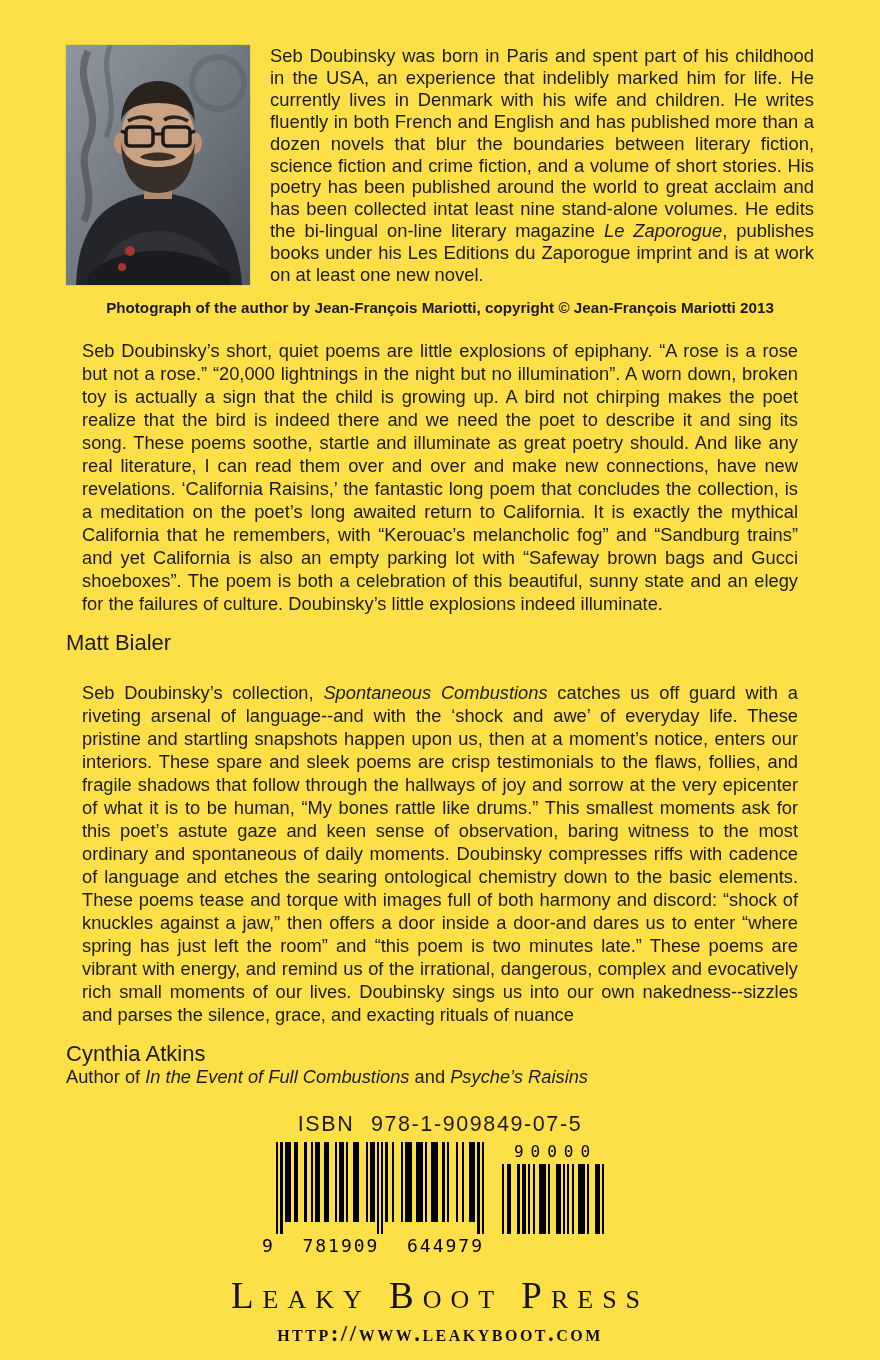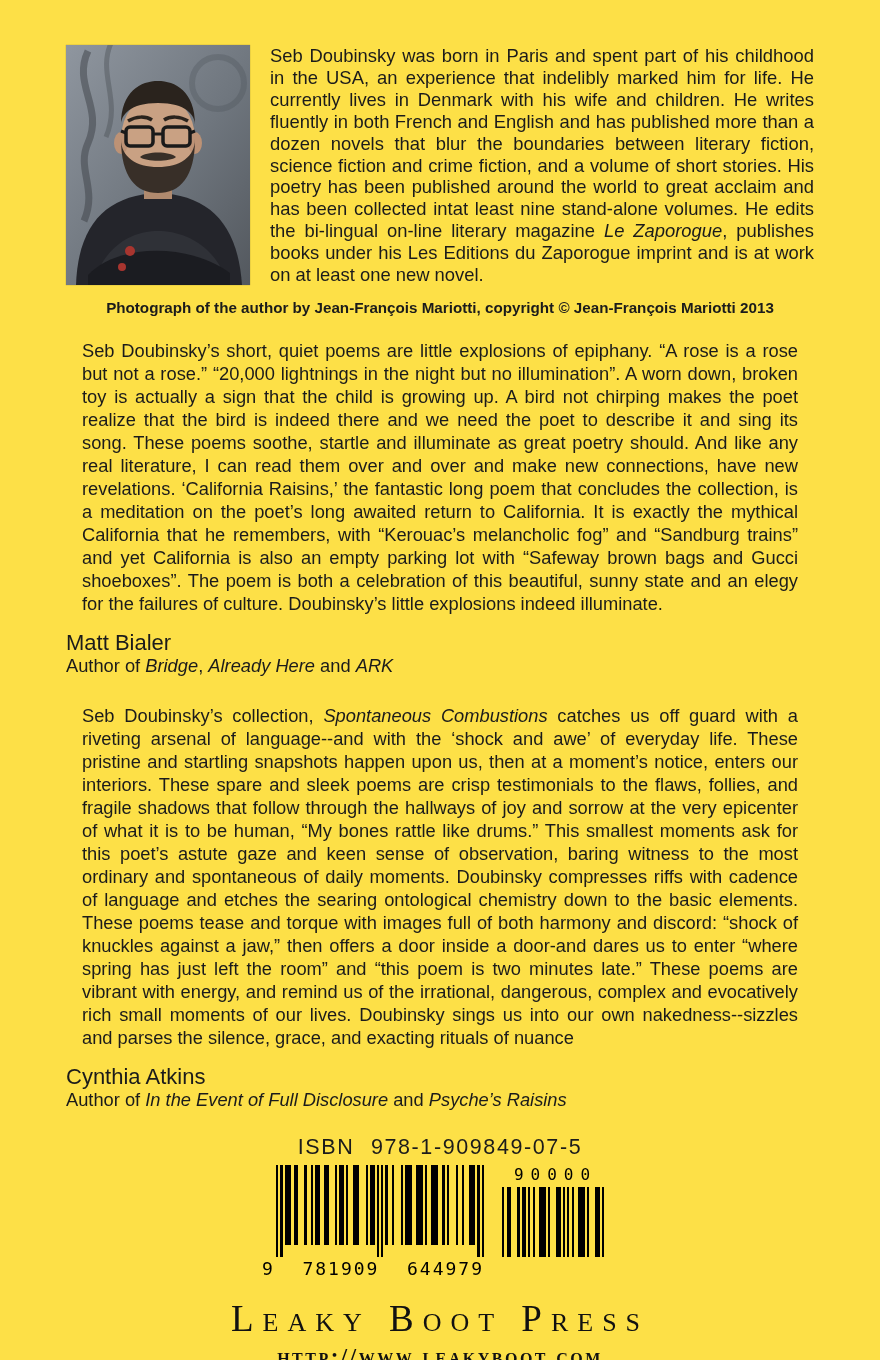"Author of Bridge, Already Here" p.blurb-credit { html: <p><span>Author of </span><span>Bridge</span><span>, </span><span>Already Here</span><span> and </span><span>ARK</span></p> -> none }
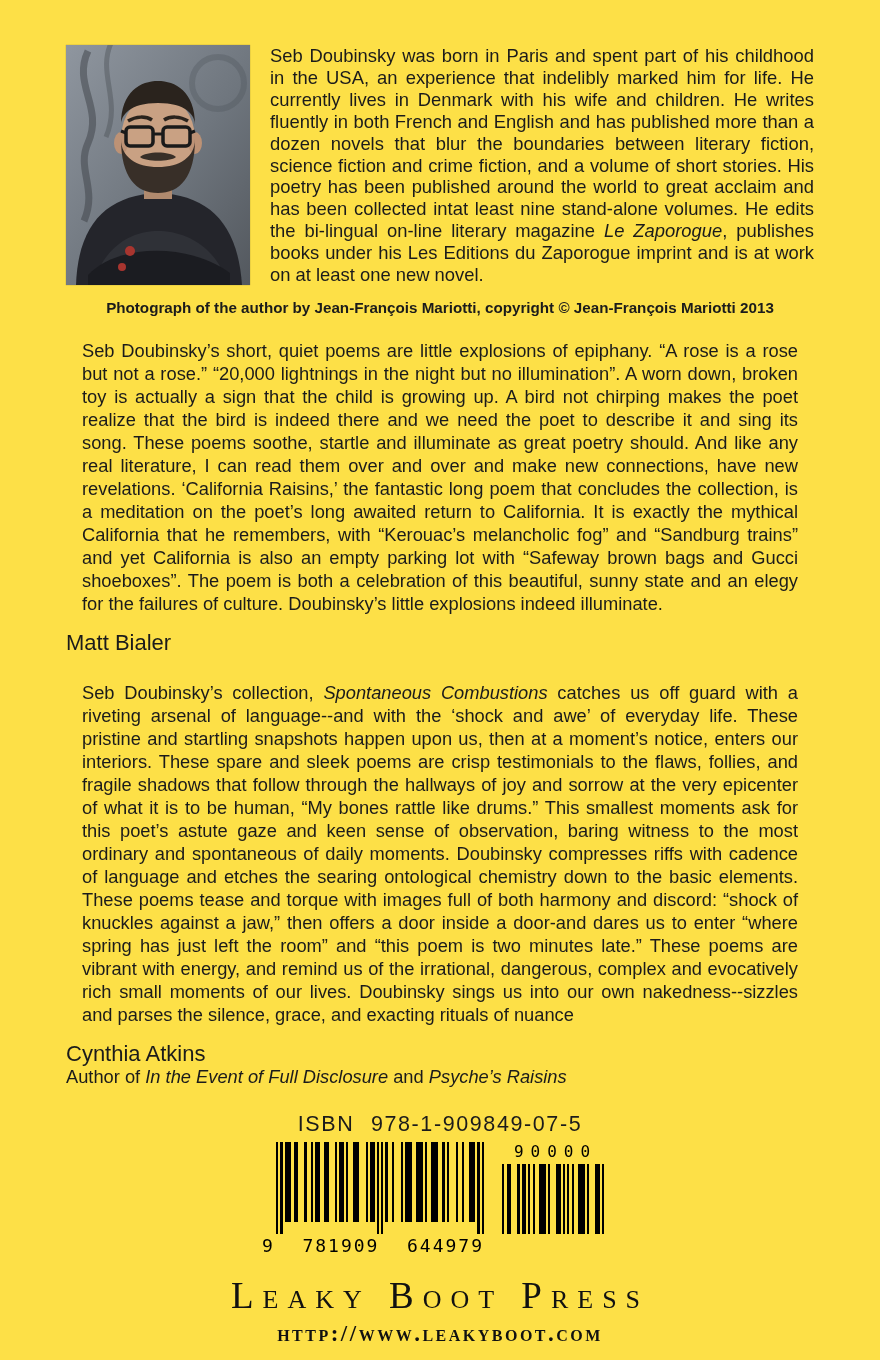"In the Event of Full" span { text: Disclosure -> Combustions }
